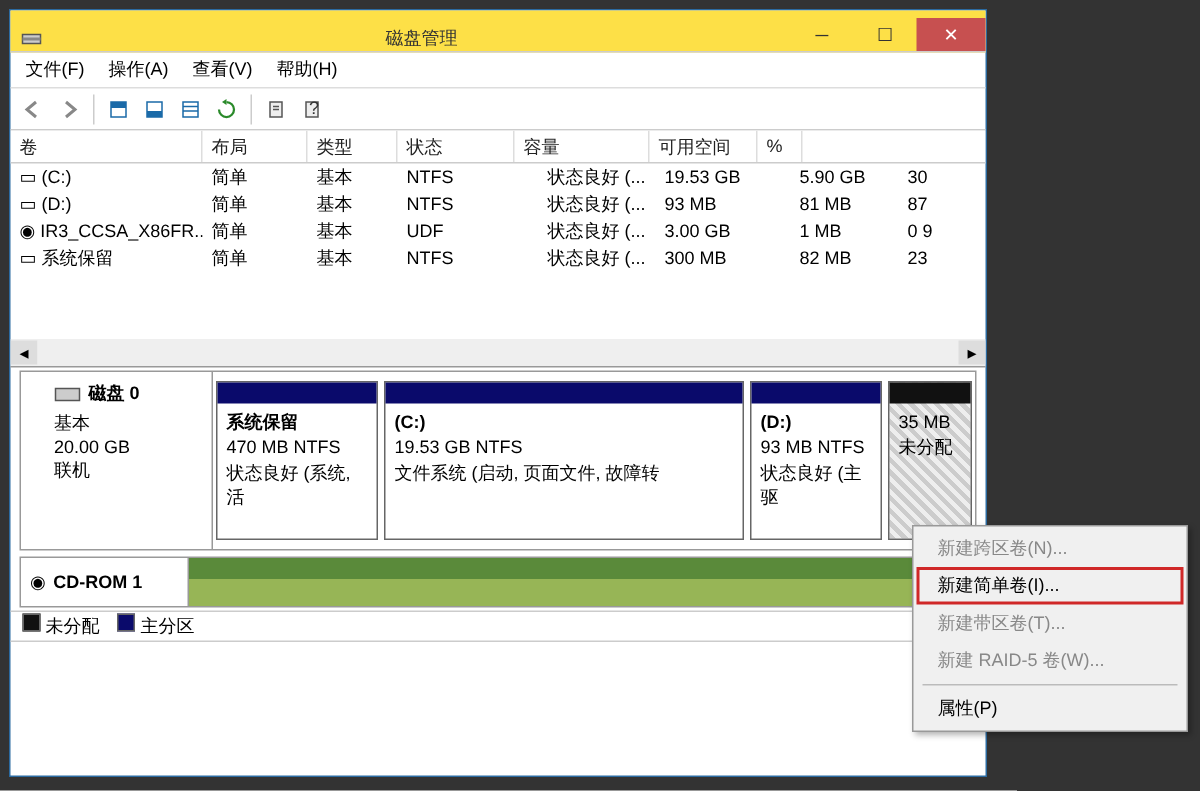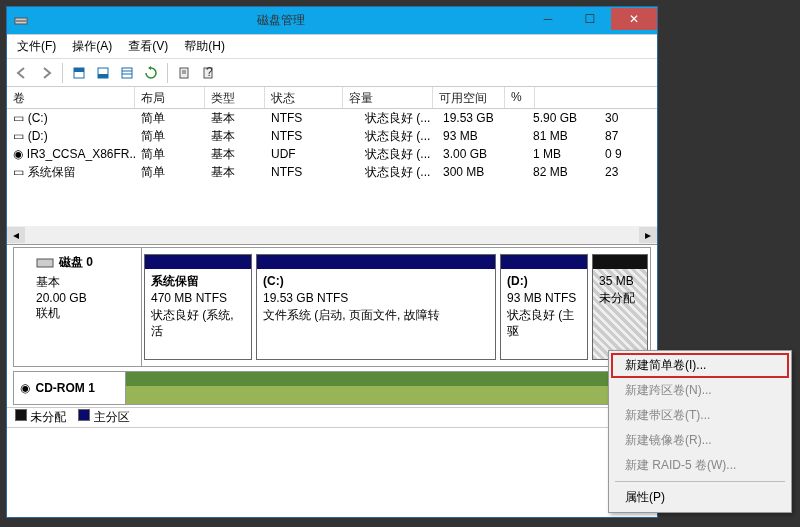"磁盘管理" .titlebar { align-items: center -> flex-end; background: #0ea5e9 -> #fde047 }
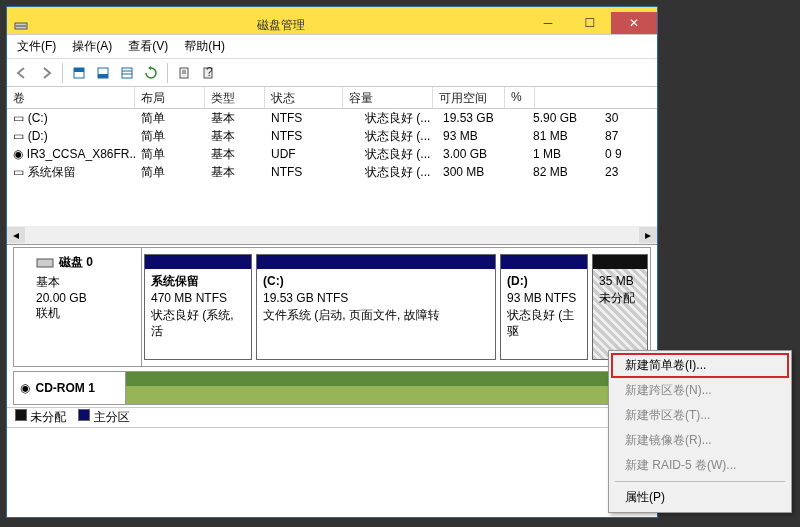"新建简单卷(I)..." div.cm-item { order: before "新建跨区卷(N)..." -> after "新建跨区卷(N)..." }
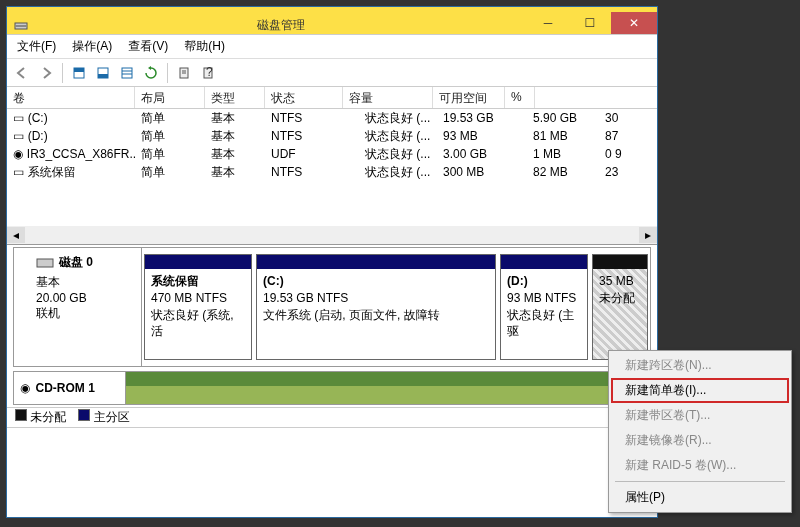"新建镜像卷(R)..." div.cm-item { html: <div>新建镜像卷(R)...</div> -> none }
